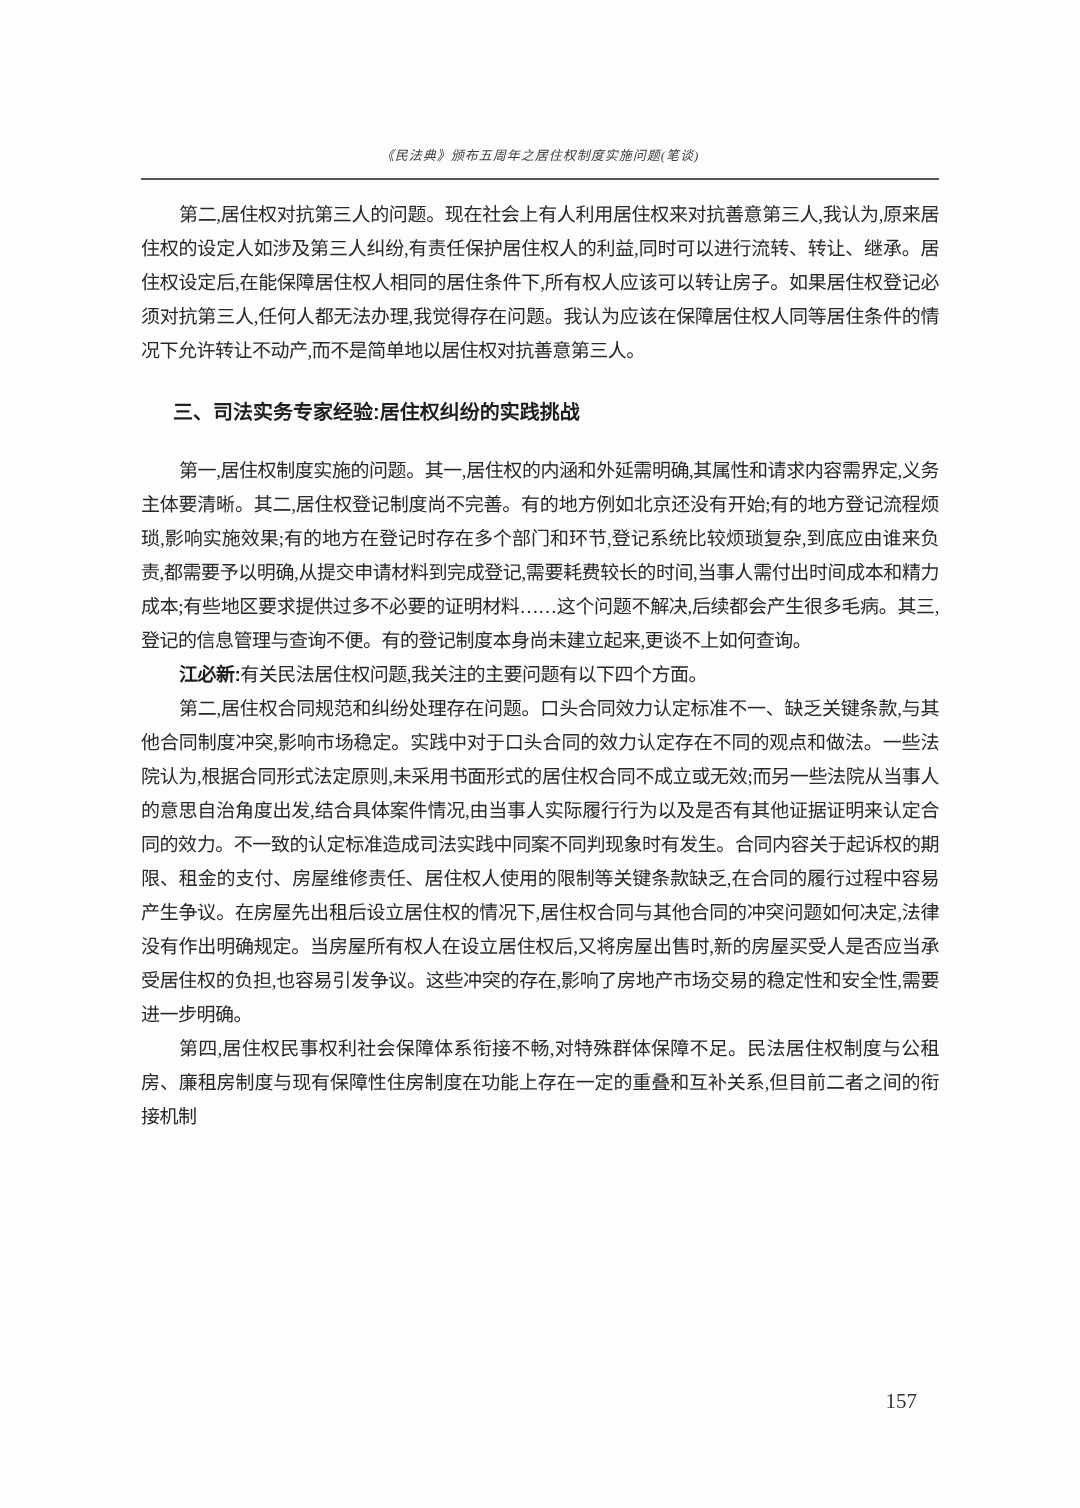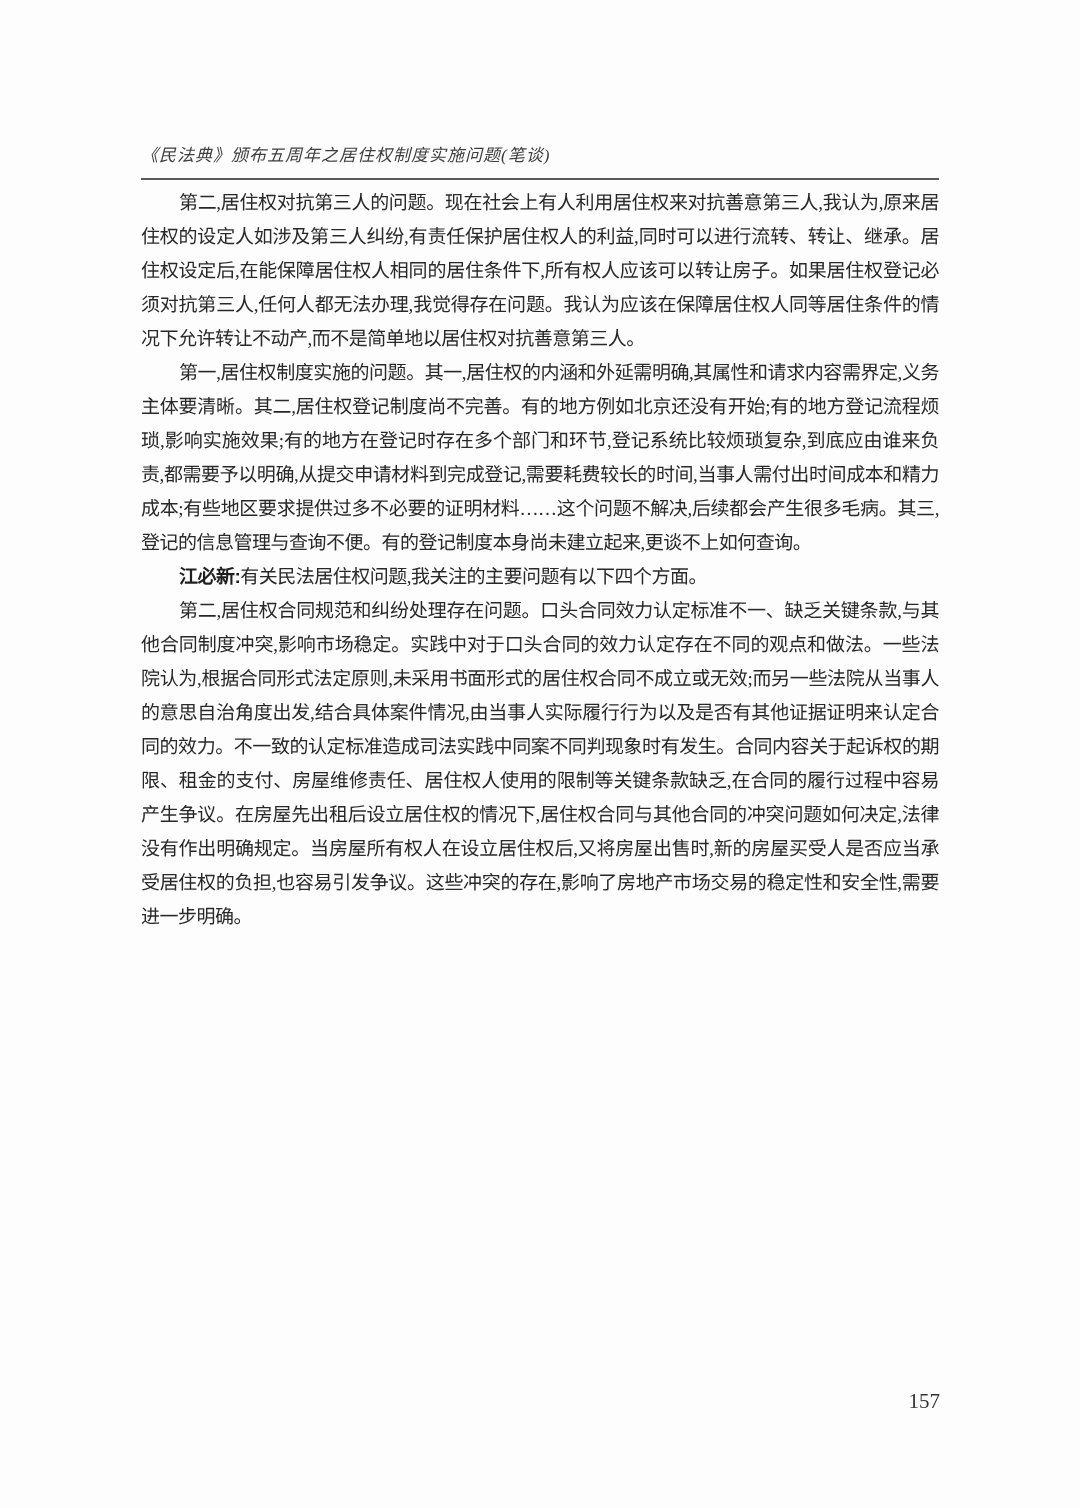"《民法典》颁布五周年之居住权制度实施问题(笔谈)" .running-header { font-size: 17px -> 13px; text-align: left -> center }
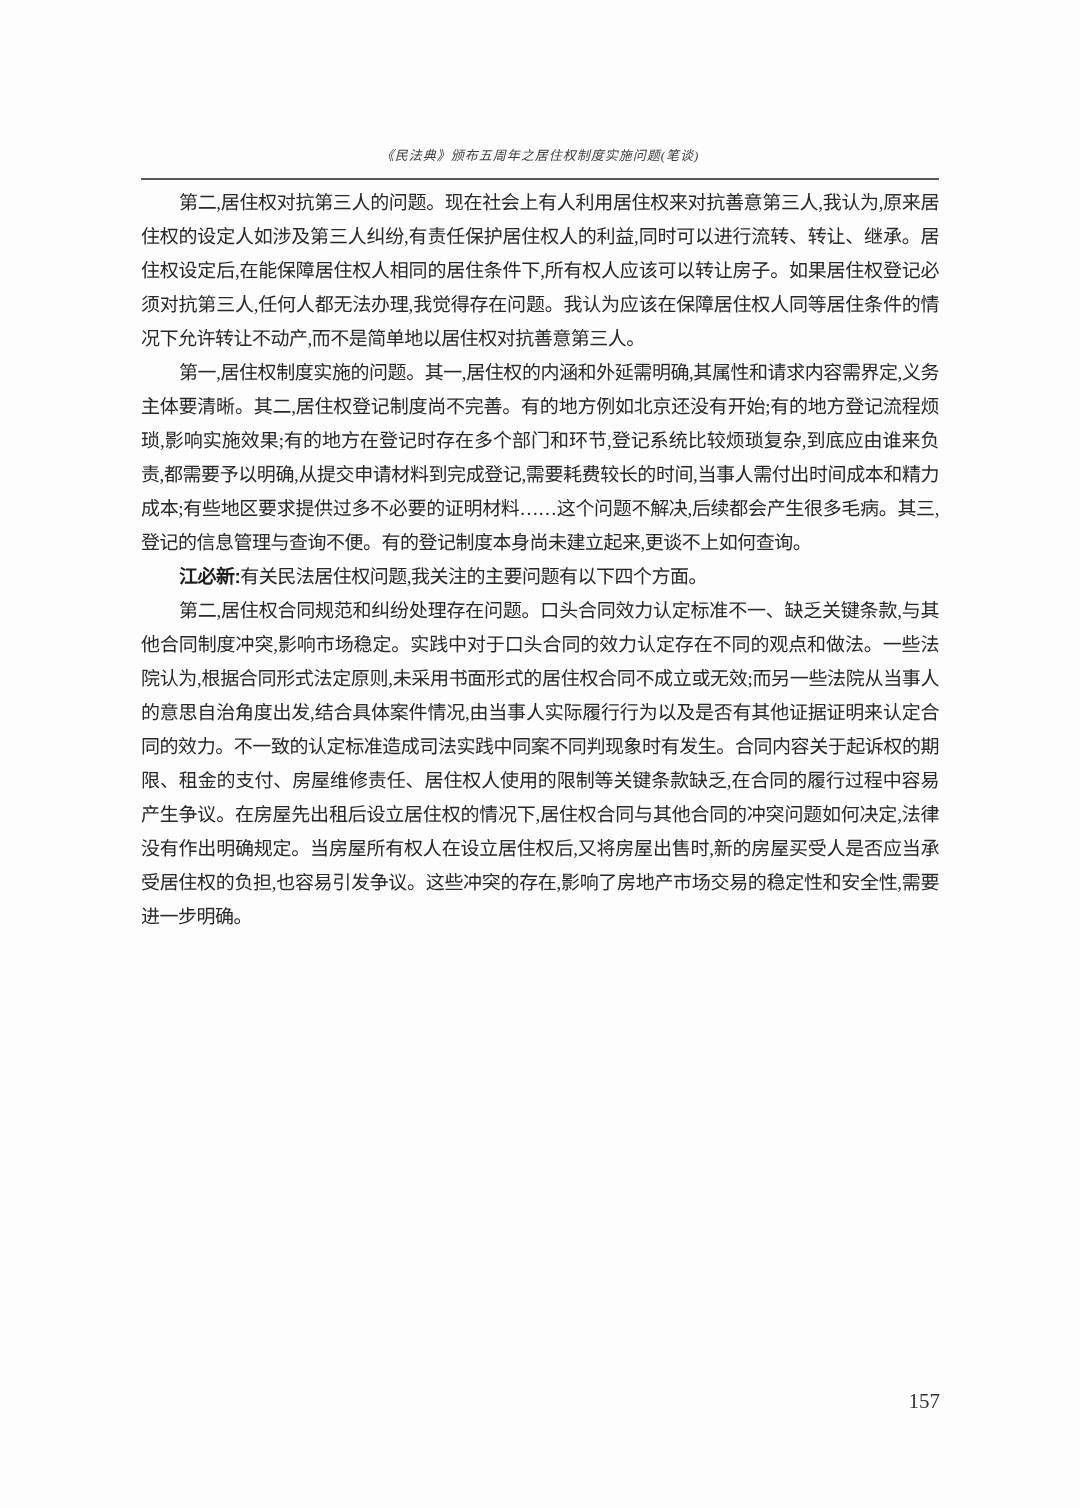"第二,居住权对抗第三人的问题。现在社会上有人利用居住权来对抗善意第三人,我认为," .body-text { margin-top: 6px -> 18px }
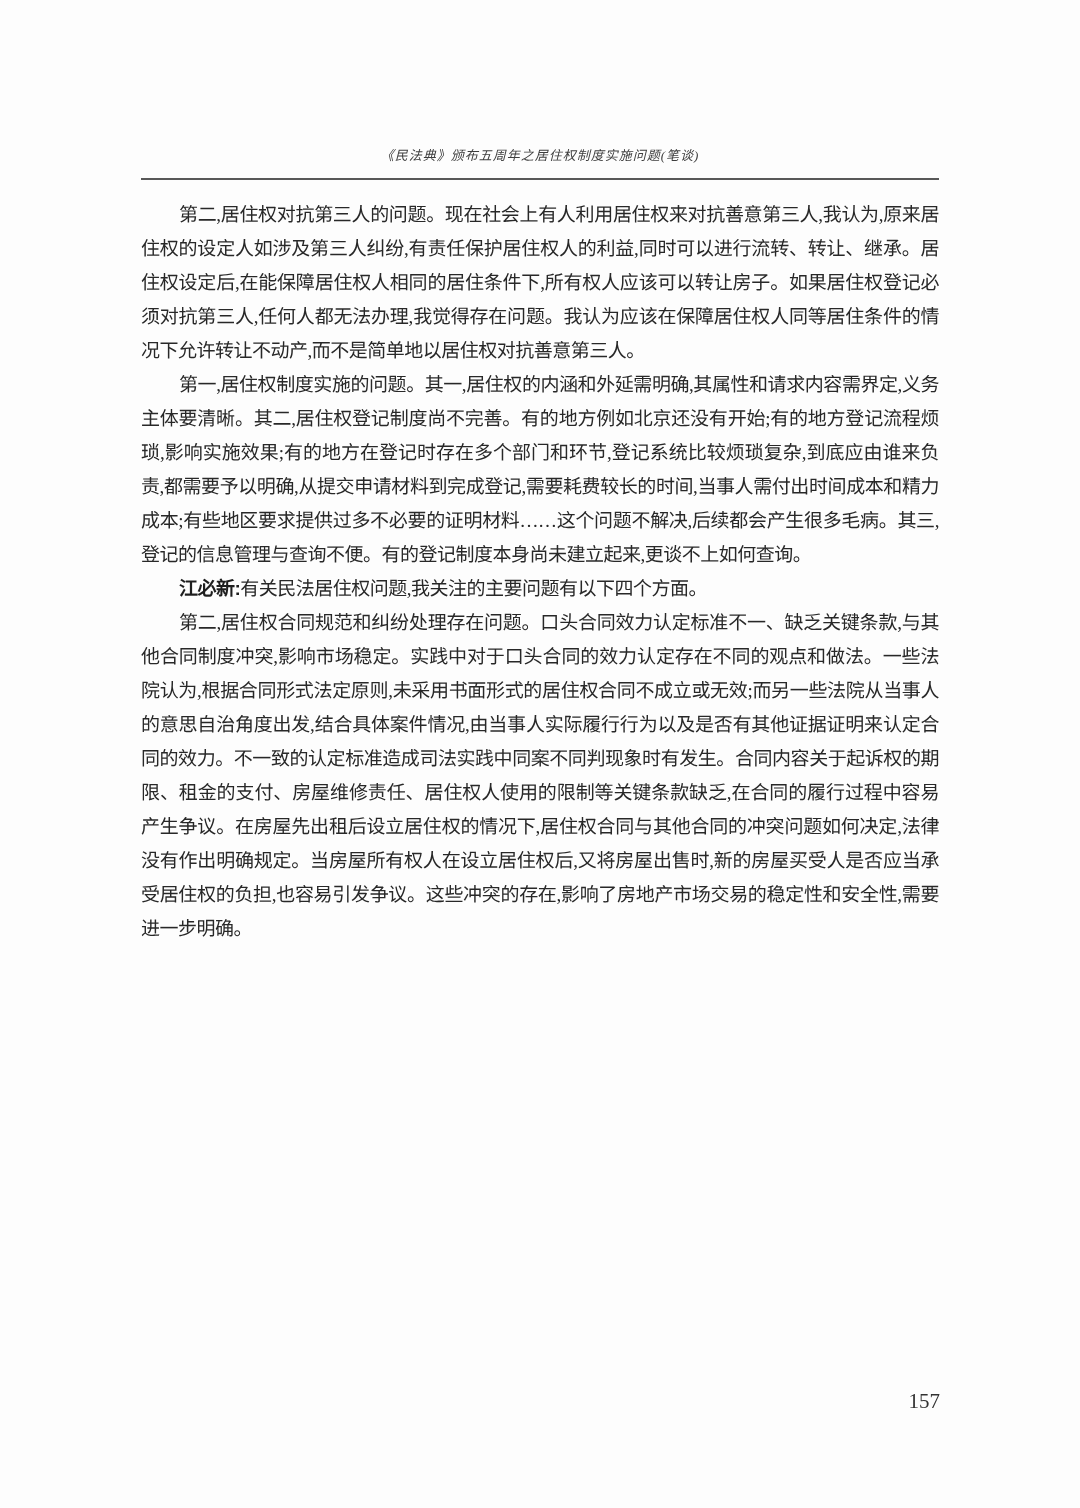"三、司法实务专家经验:居住权纠纷的实践挑战" h3.section-heading { html: none -> <h3>三、司法实务专家经验:居住权纠纷的实践挑战</h3> }
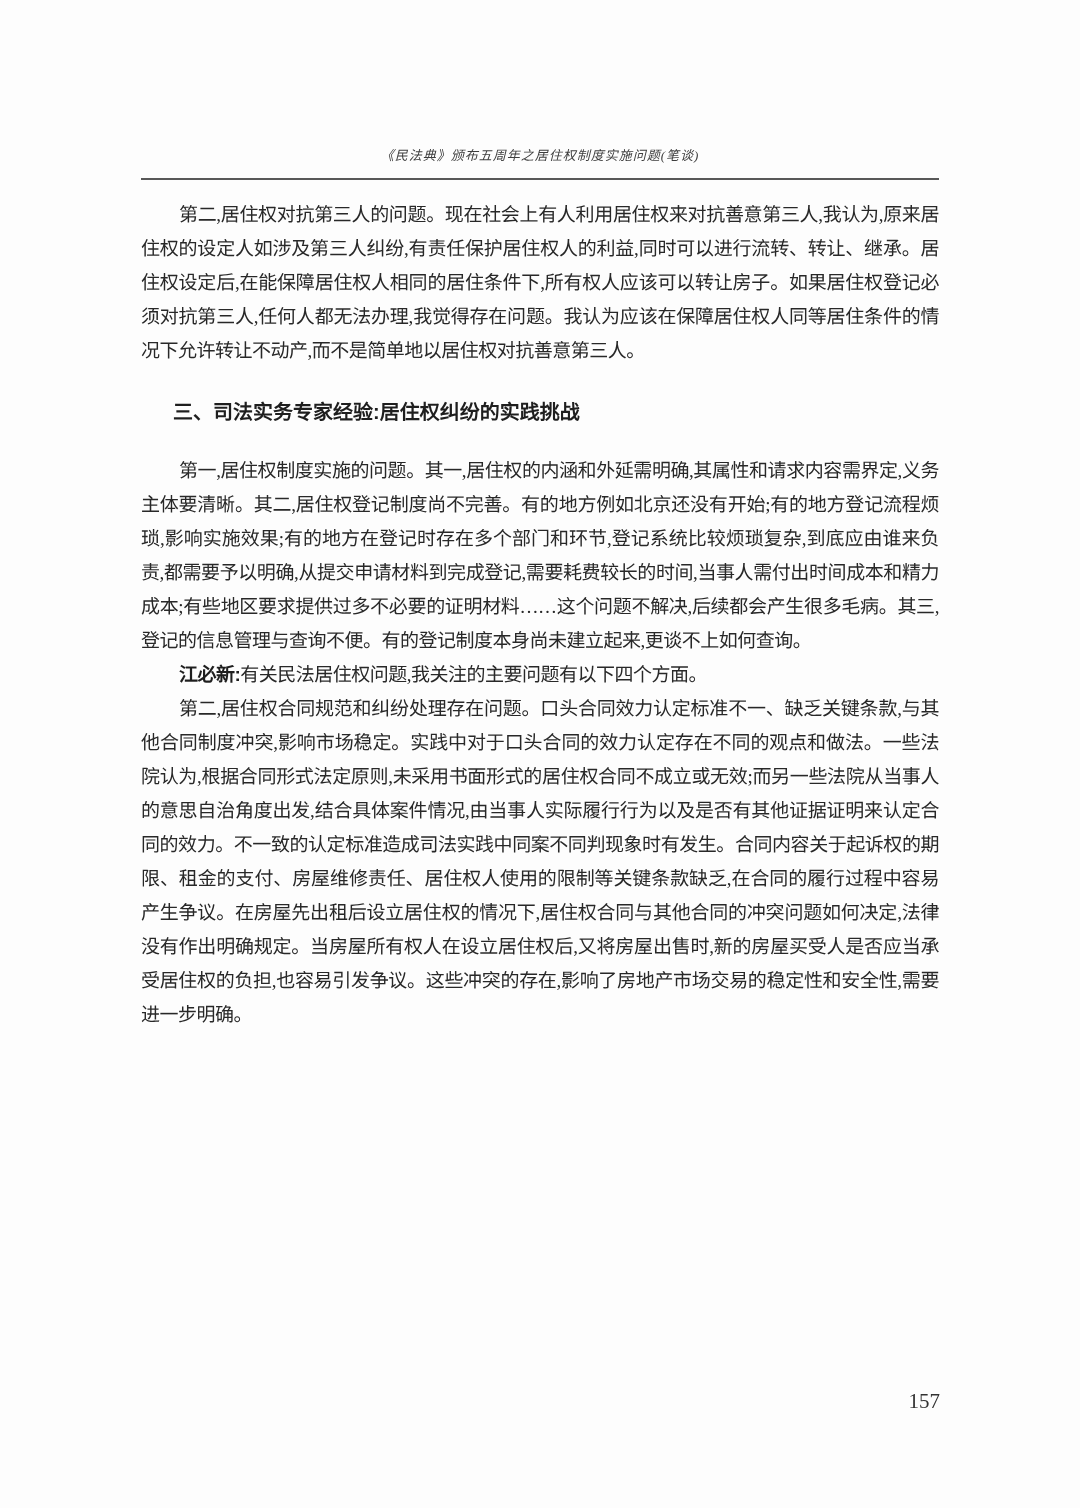"第四,居住权民事权利社会保障体系衔接不畅,对特殊群体保障不足。民法居住权制度与公" p.para { html: none -> <p>第四,居住权民事权利社会保障体系衔接不畅,对特殊群体保障不足。民法居住权制度与公租房、廉租房制度与现有保障性住房制度在功能上存在一定的重叠和互补关系,但目前二者之间的衔接机制</p> }
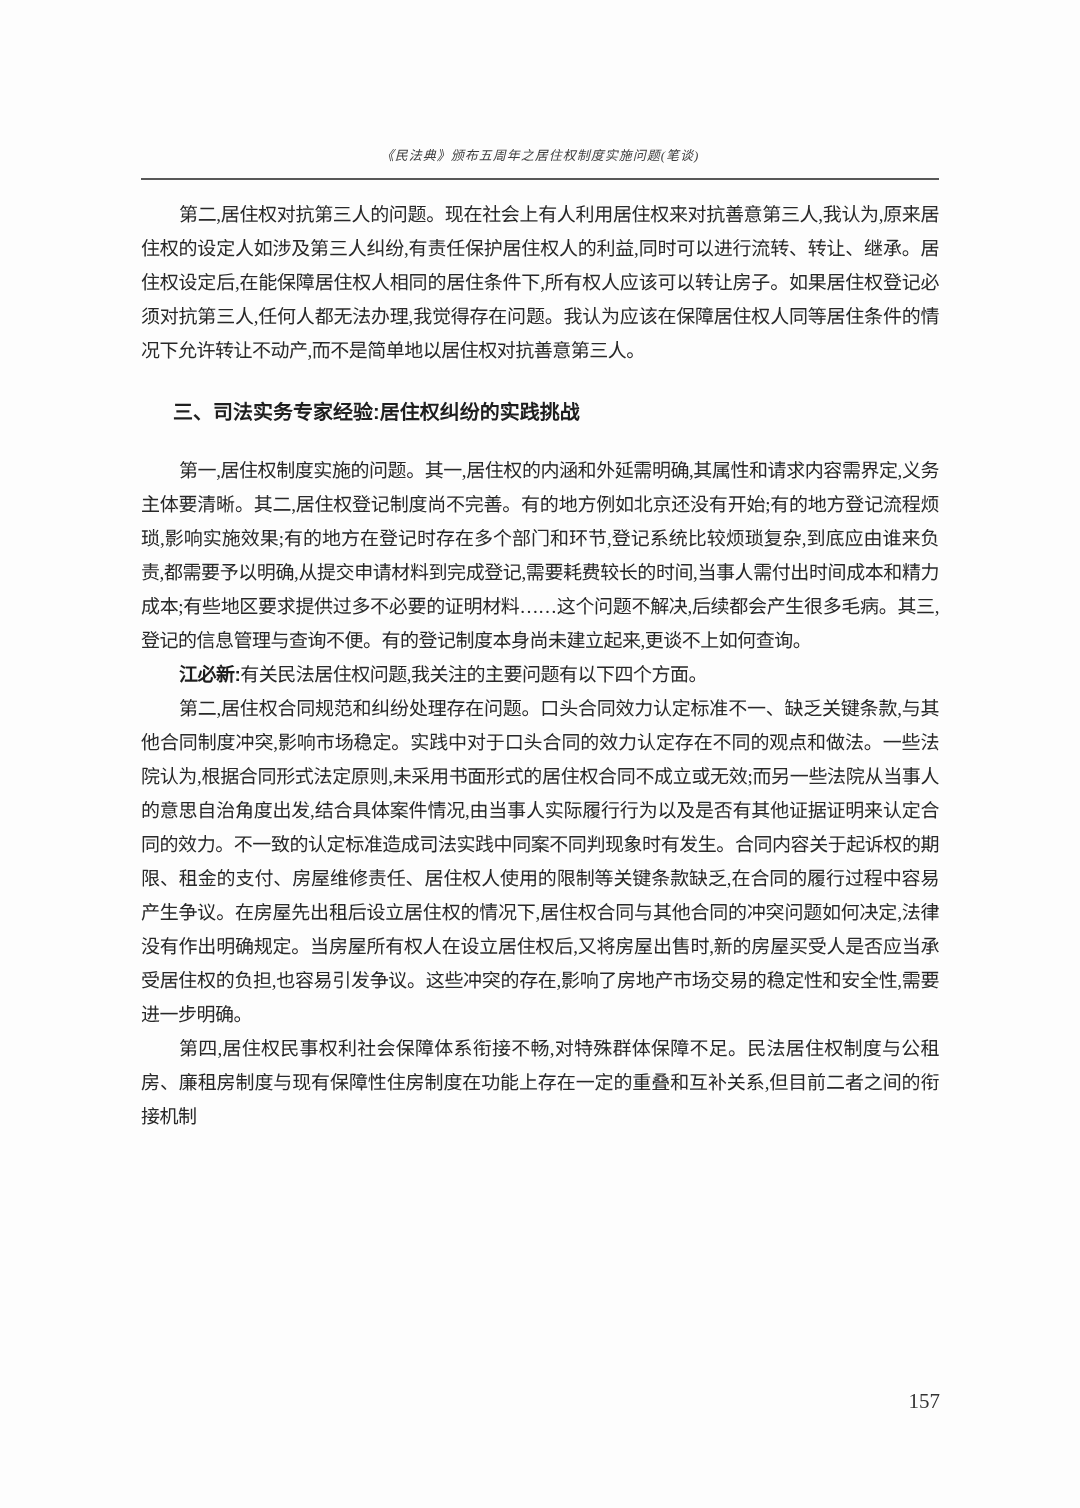"157" .page-number { right: 140px -> 163px }
